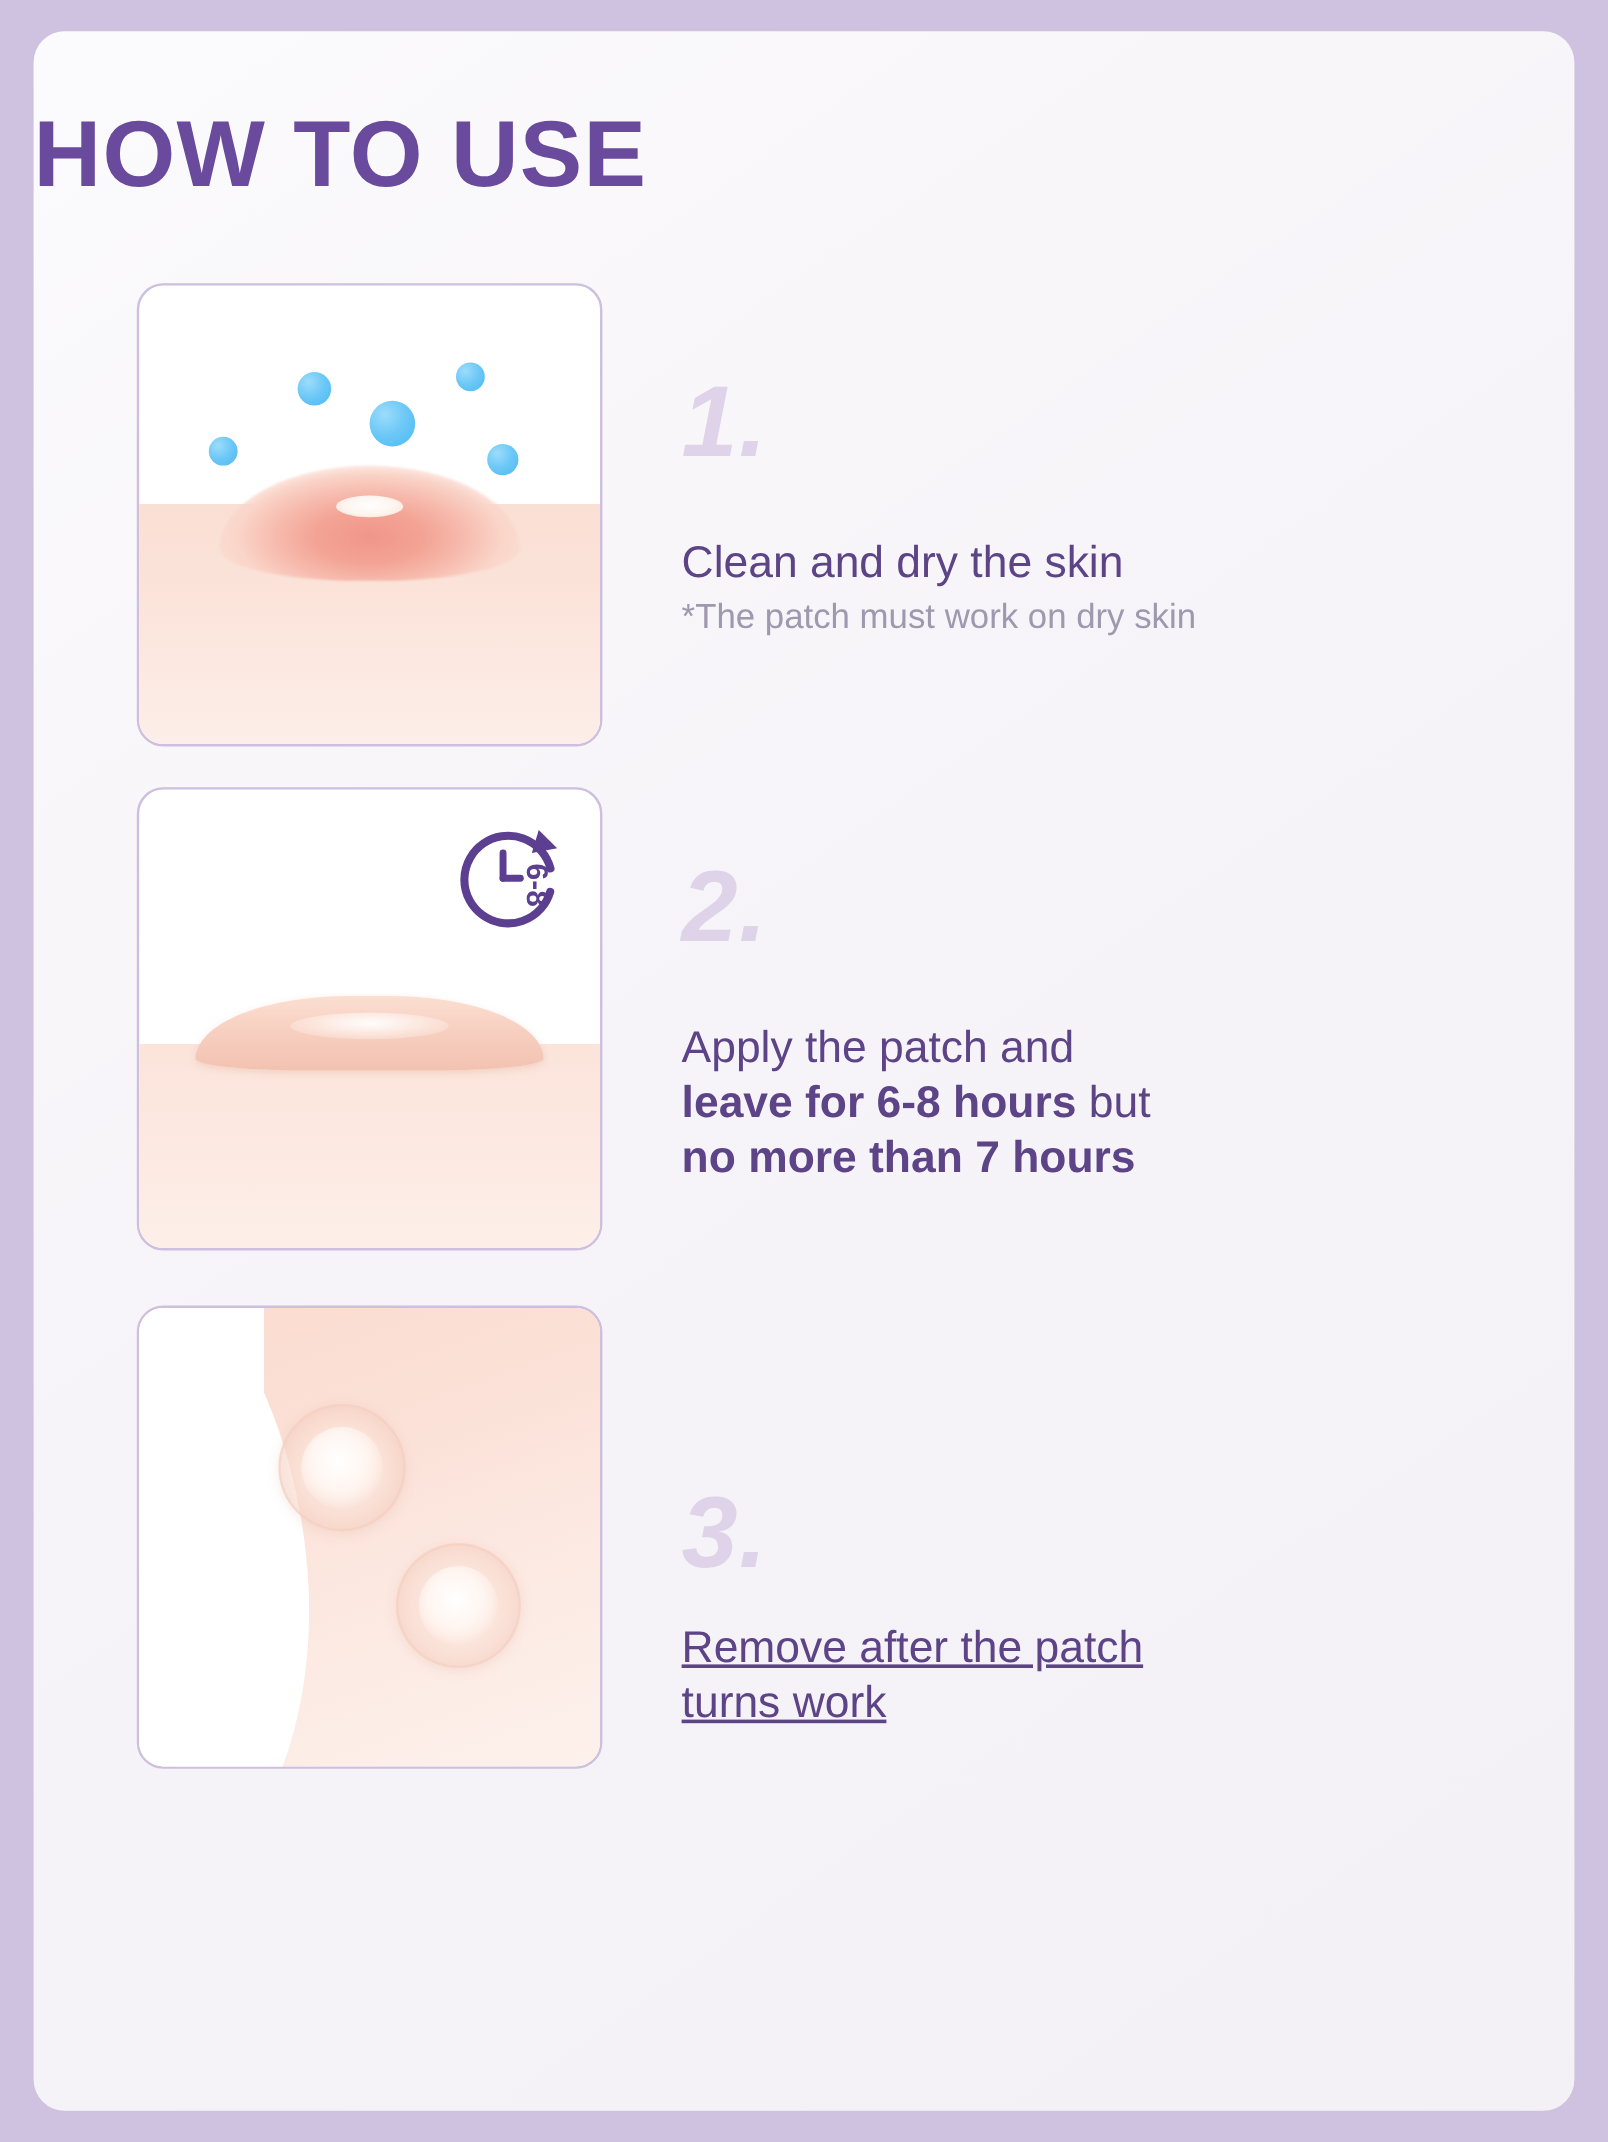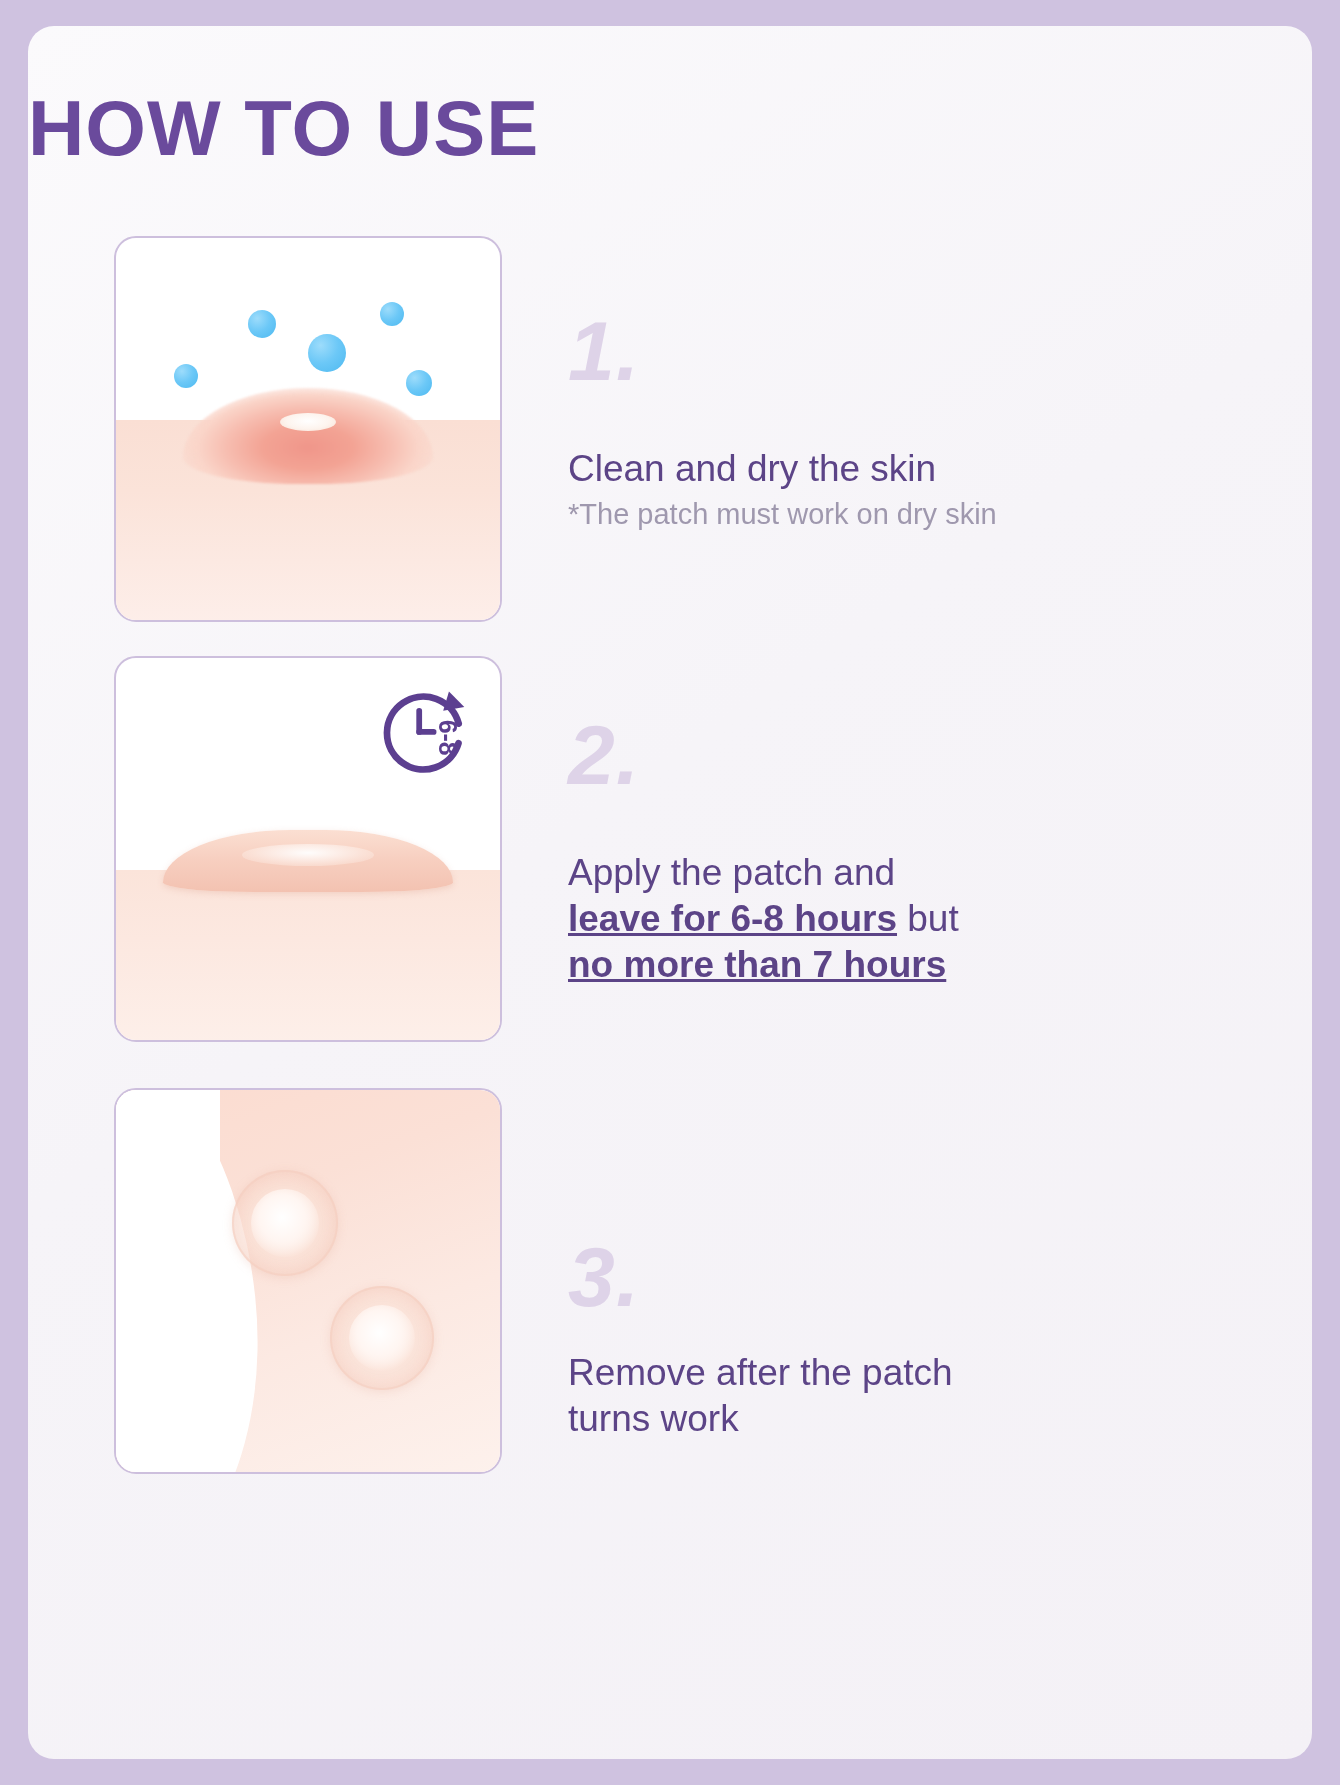"leave for 6-8 hours" .step-head .b { text-decoration: underline -> none }
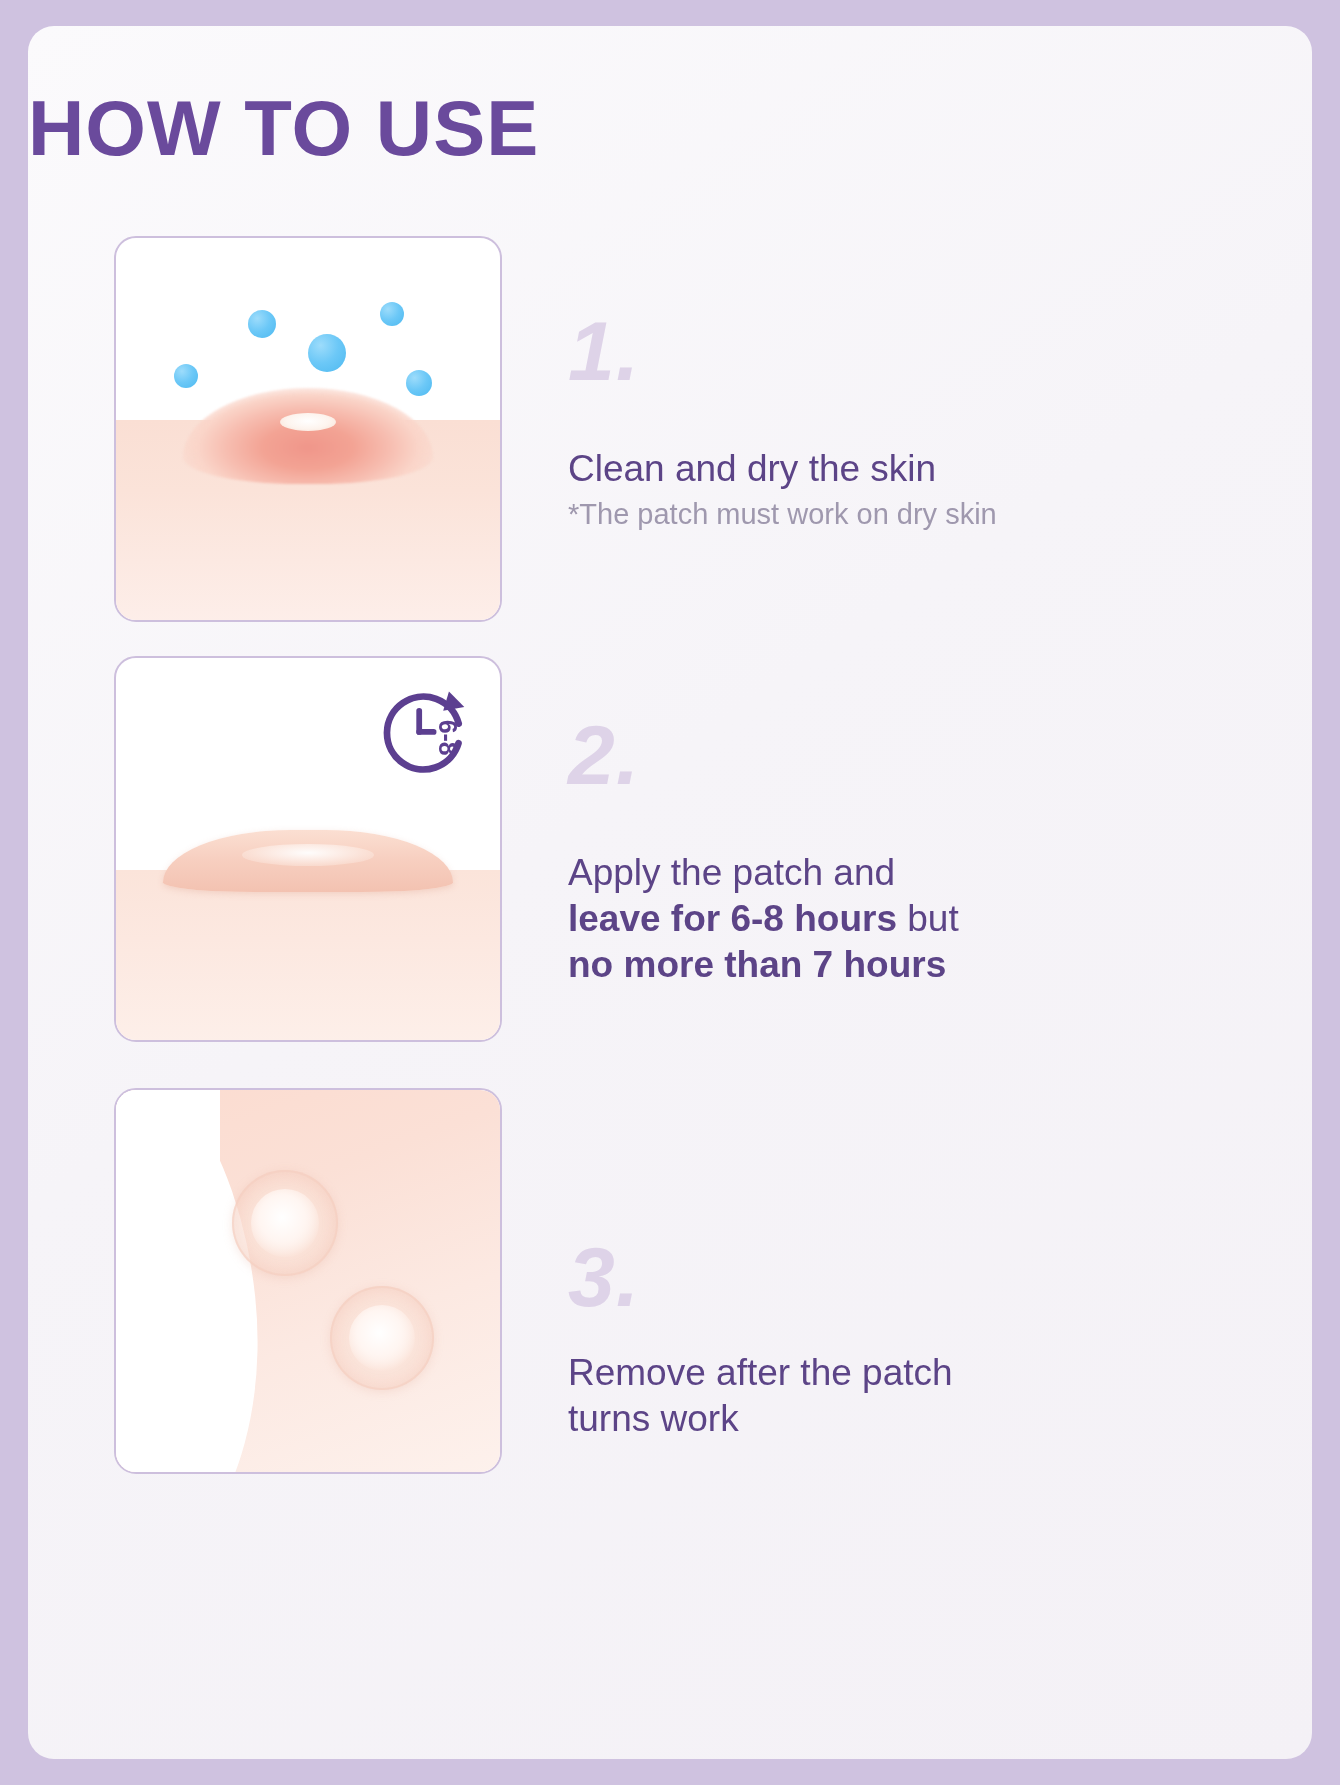"Remove after the patch" #step-3 .step-head { text-decoration: none -> underline }
